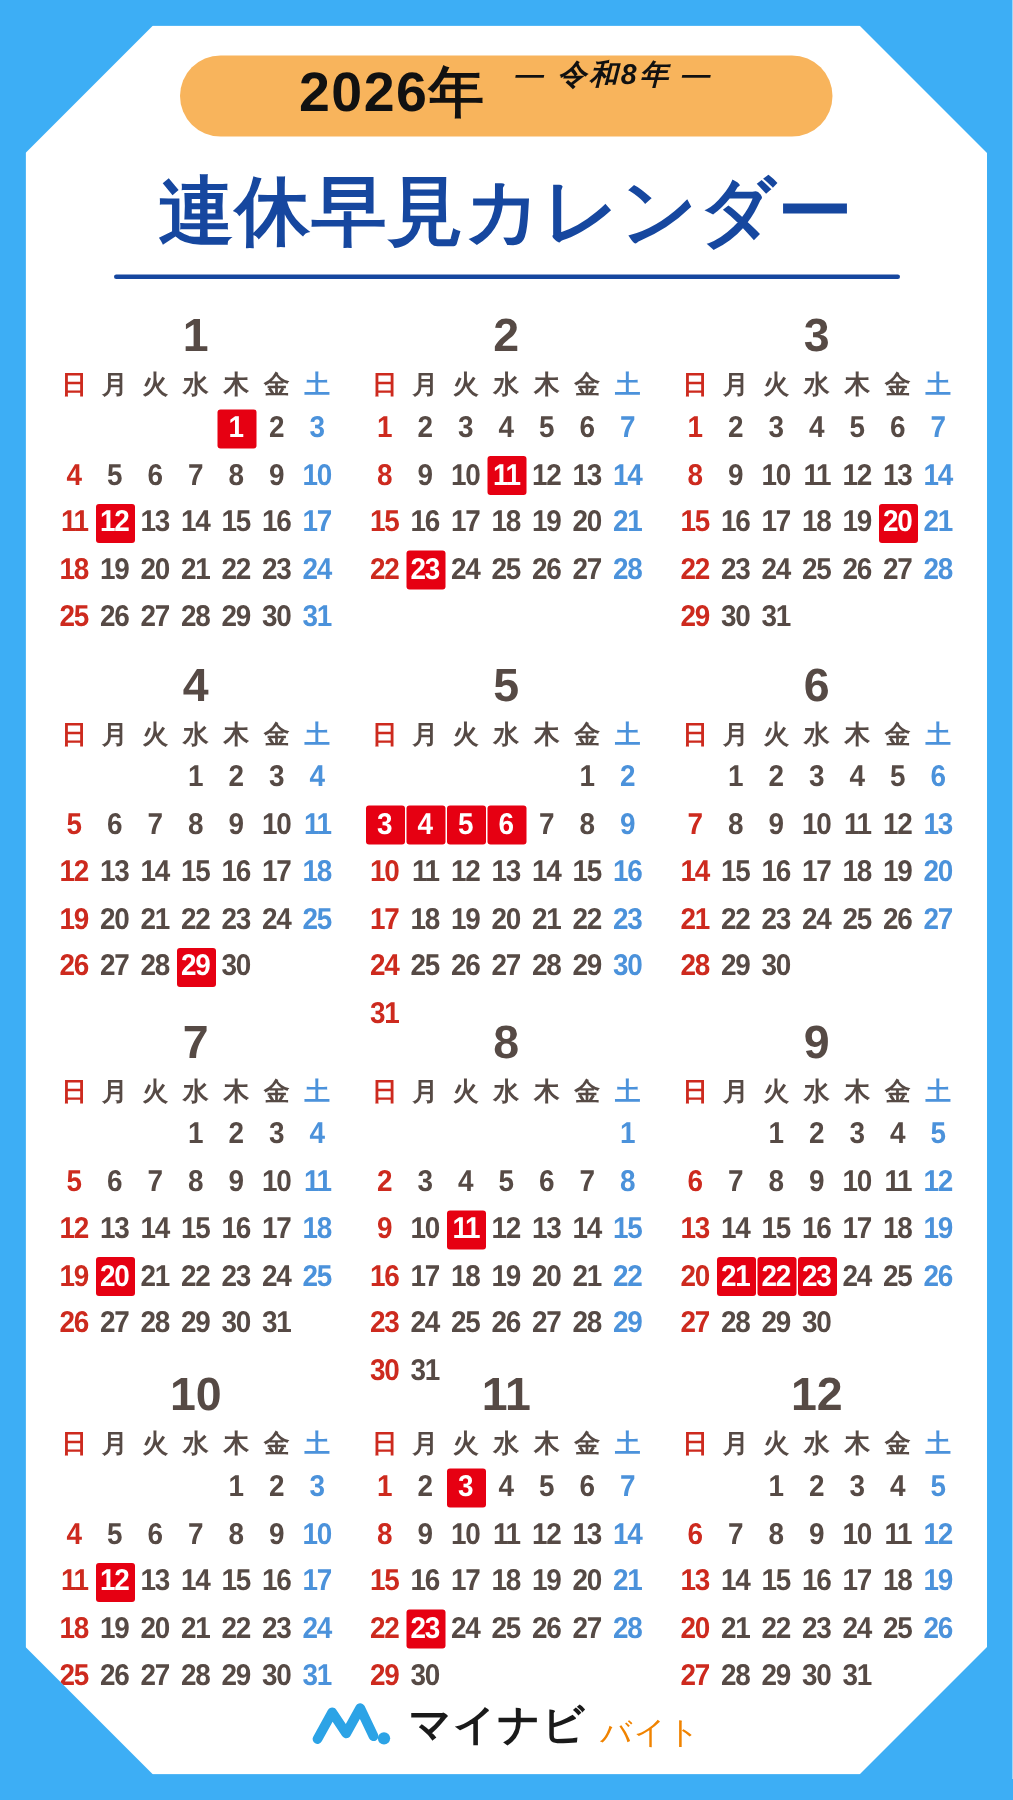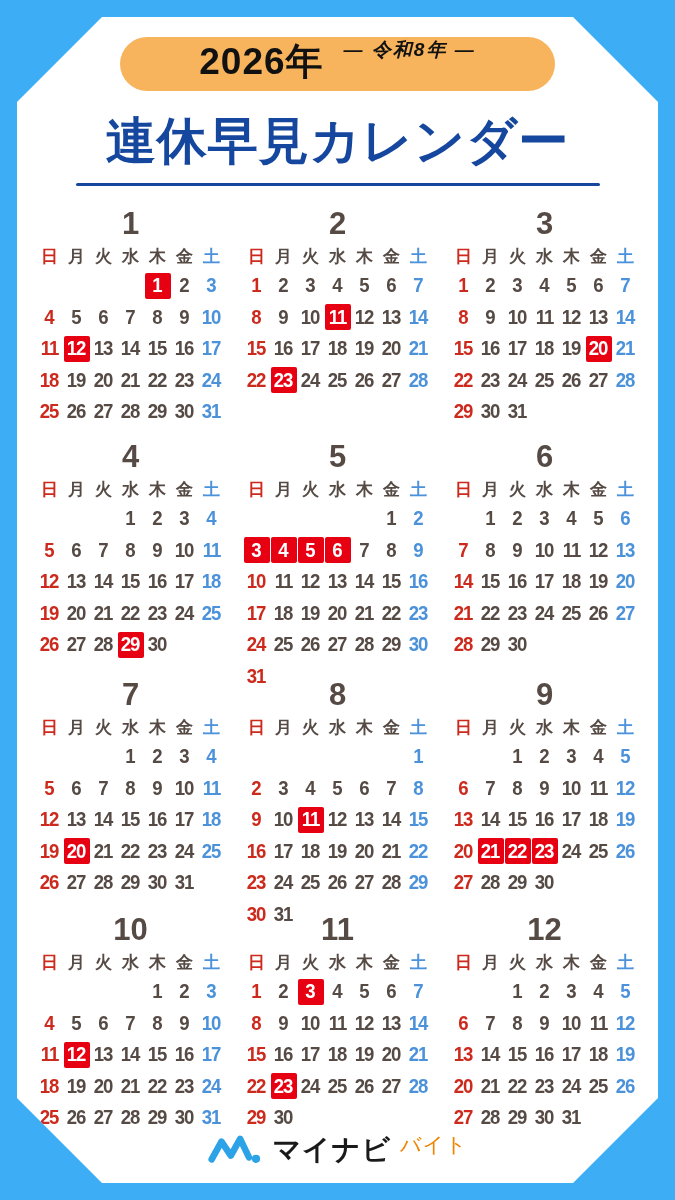"マイナビ" .footer { align-items: flex-start -> flex-end }
